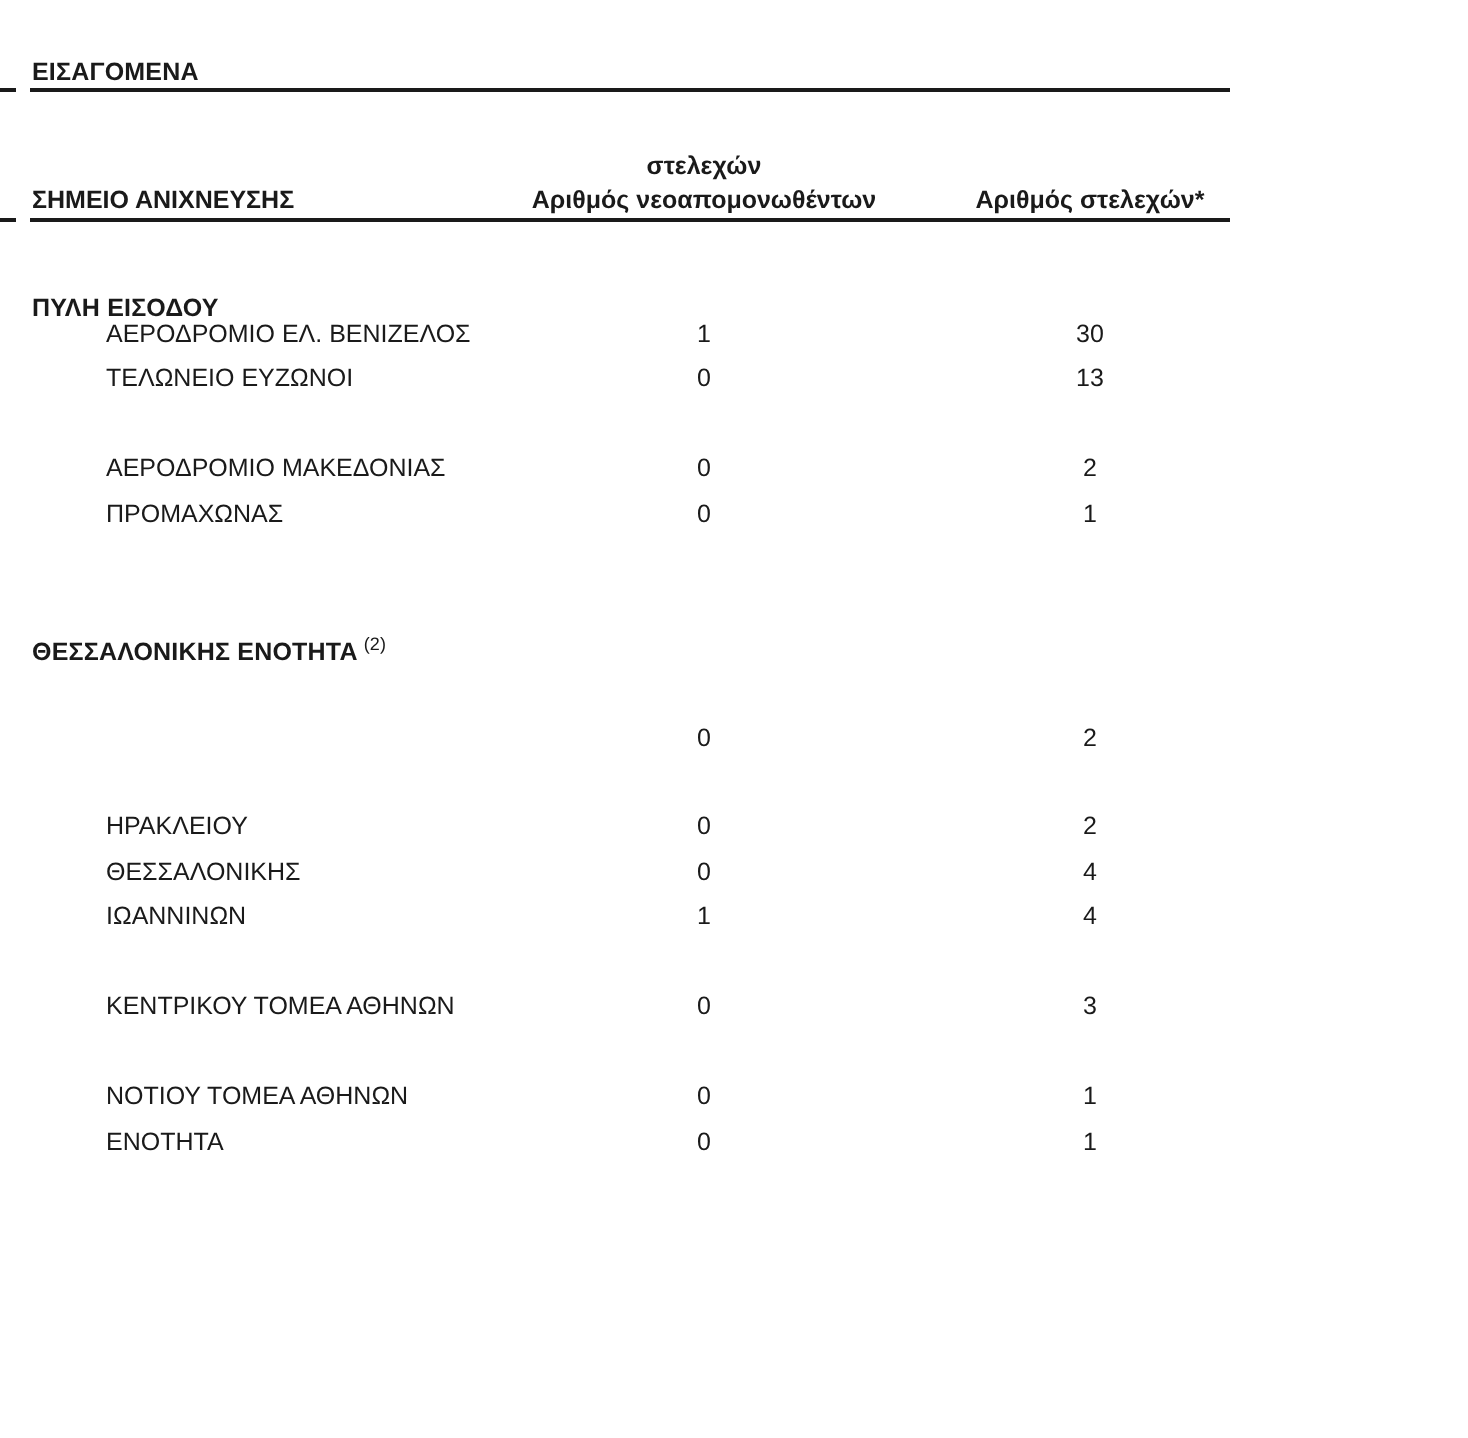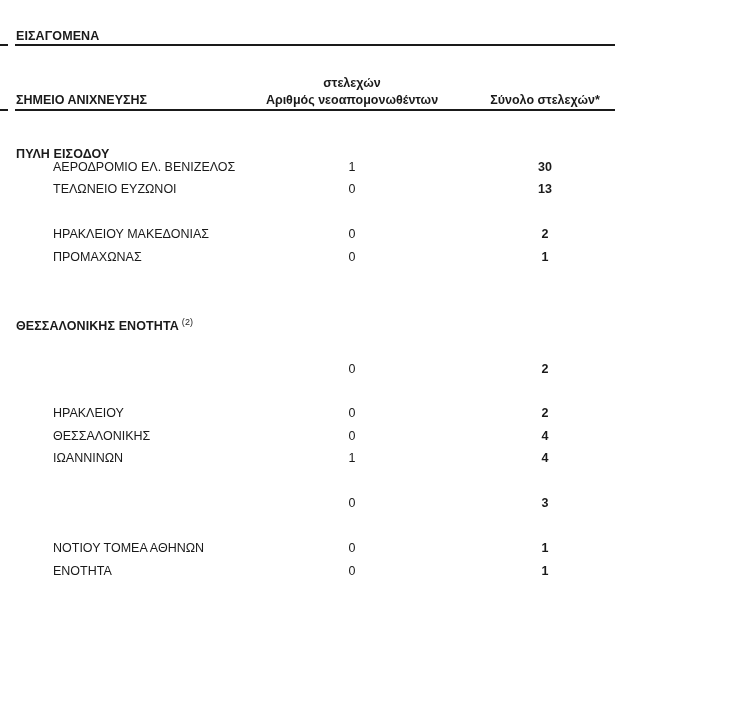"Σύνολο στελεχών*" div.hdr { text: Σύνολο -> Αριθμός }
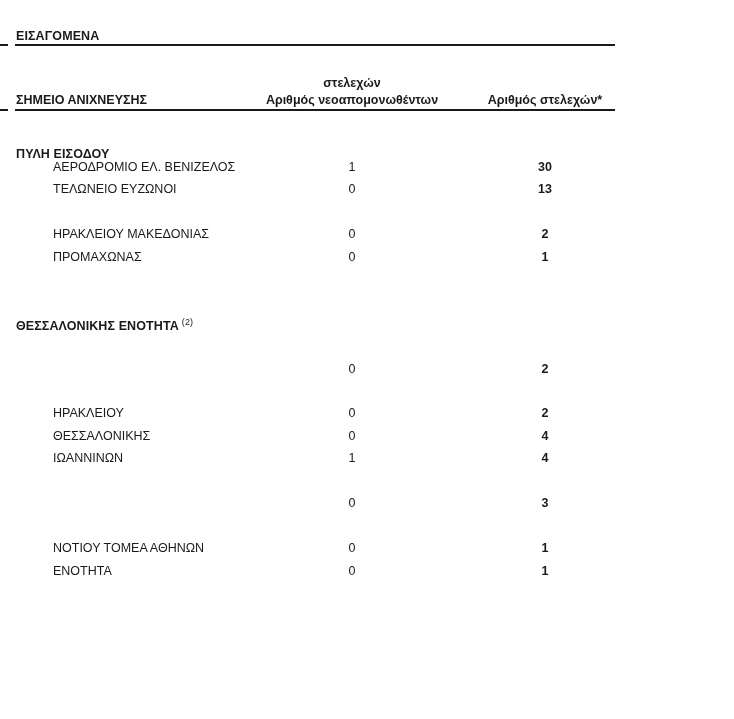"30" .row .c3 { font-weight: bold -> none }
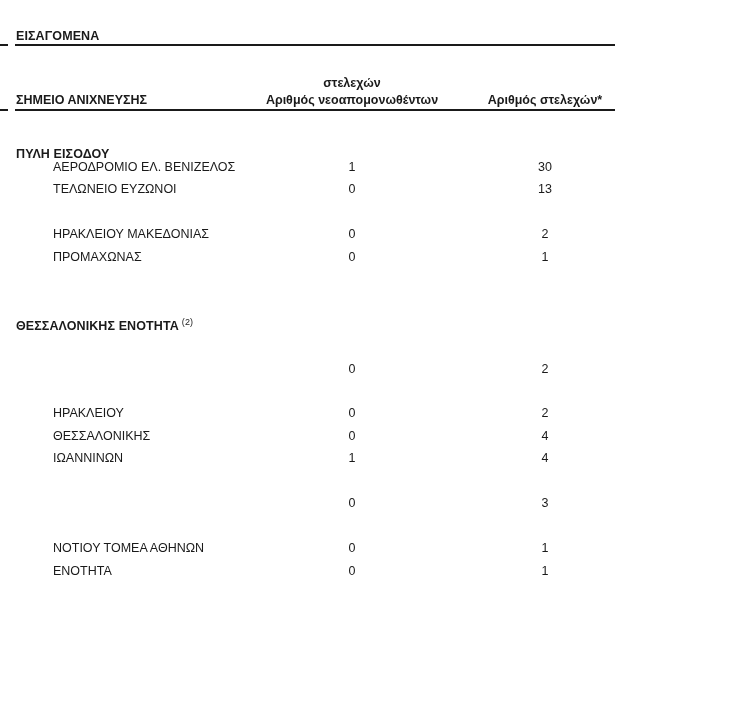"ΗΡΑΚΛΕΙΟΥ ΜΑΚΕΔΟΝΙΑΣ" span.name { text: ΗΡΑΚΛΕΙΟΥ -> ΑΕΡΟΔΡΟΜΙΟ }
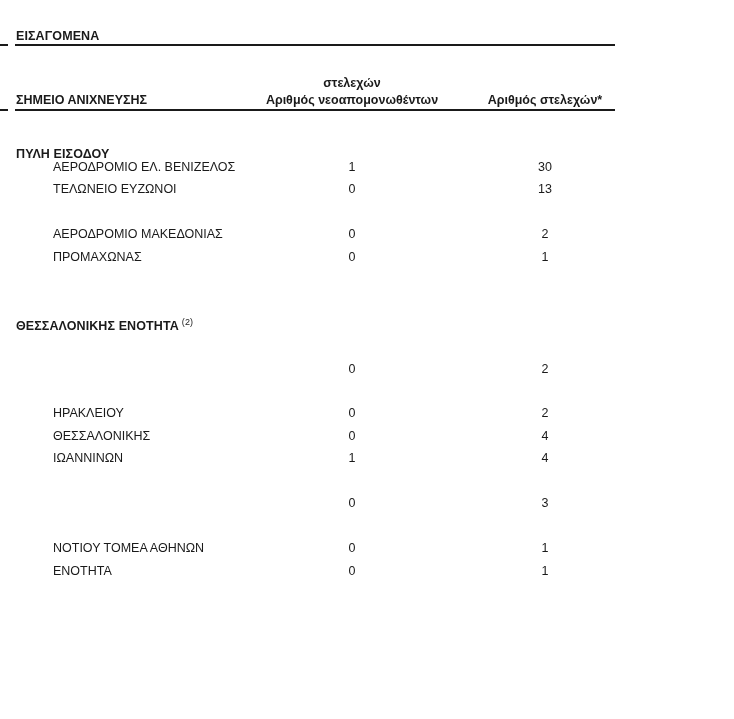"ΚΕΝΤΡΙΚΟΥ ΤΟΜΕΑ ΑΘΗΝΩΝ" span.name { html: none -> <span>ΚΕΝΤΡΙΚΟΥ ΤΟΜΕΑ ΑΘΗΝΩΝ</span> }
